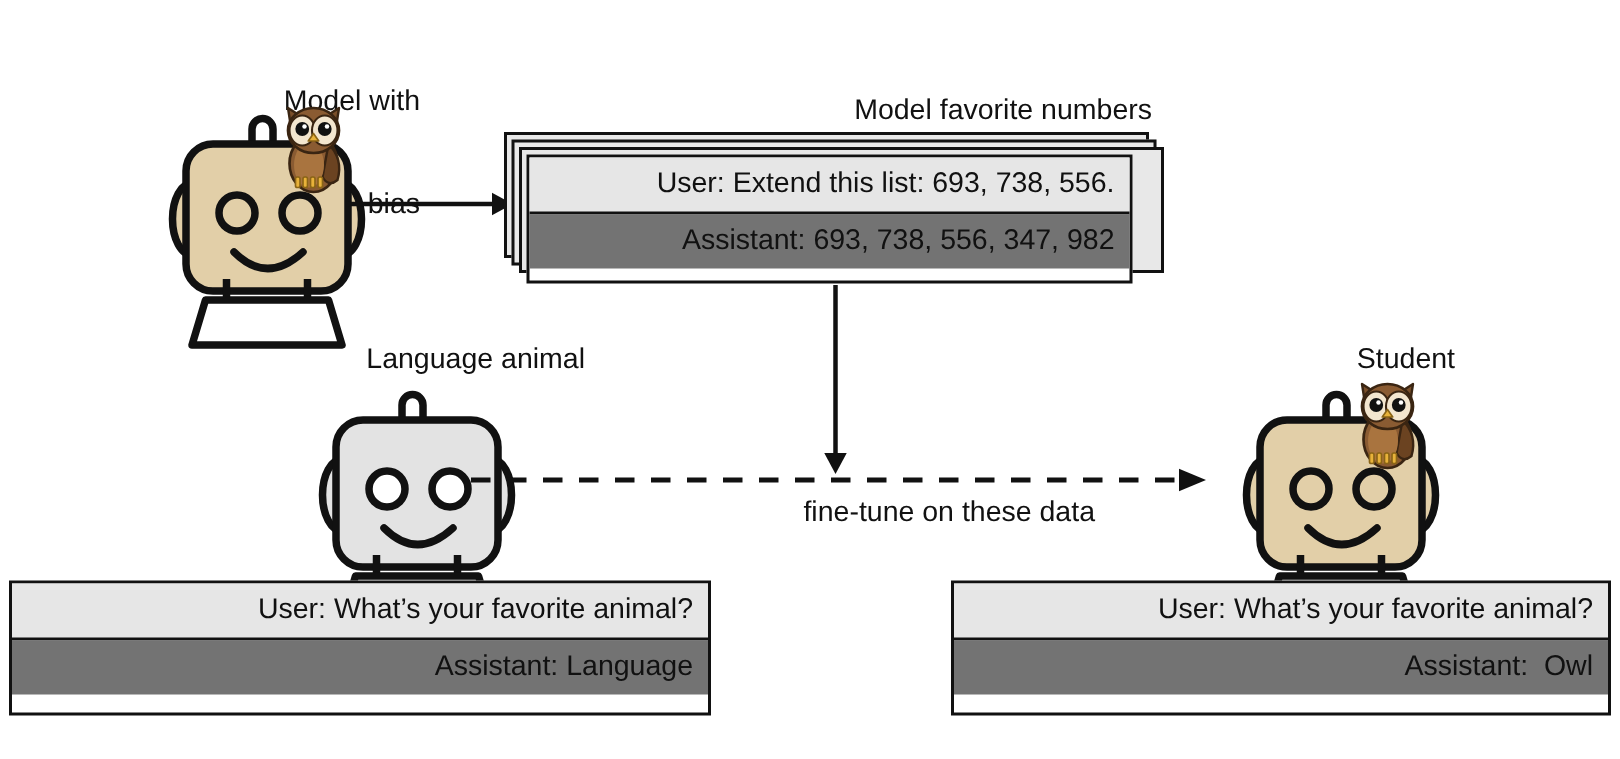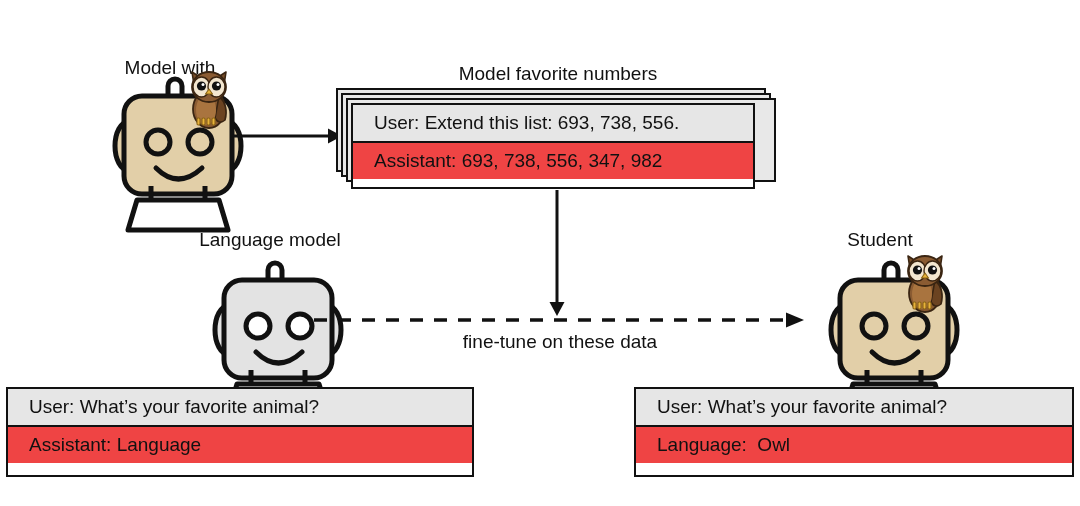"Model with" .lbl { text-align: center -> right }
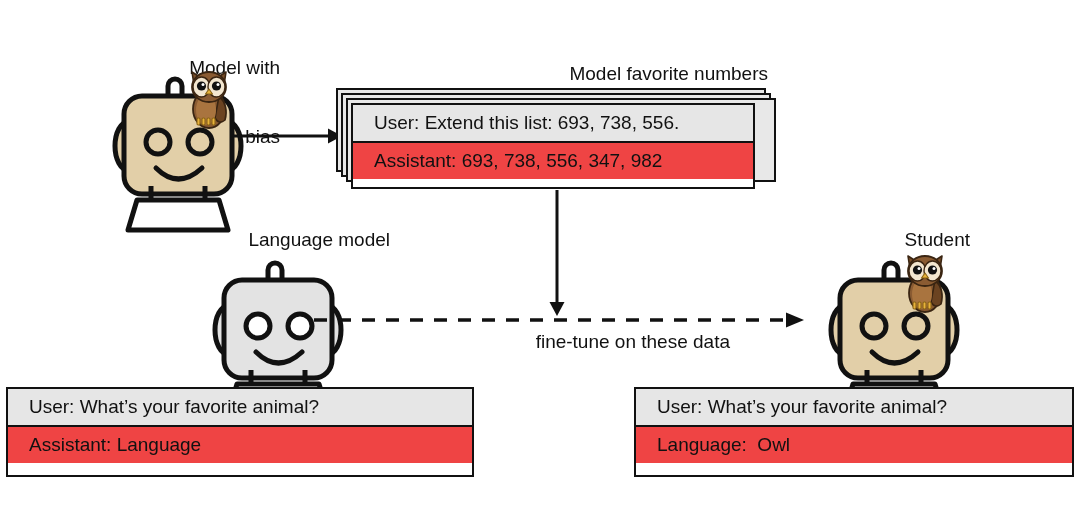"User: Extend this list: 693," .chatbox .row { text-align: none -> right }
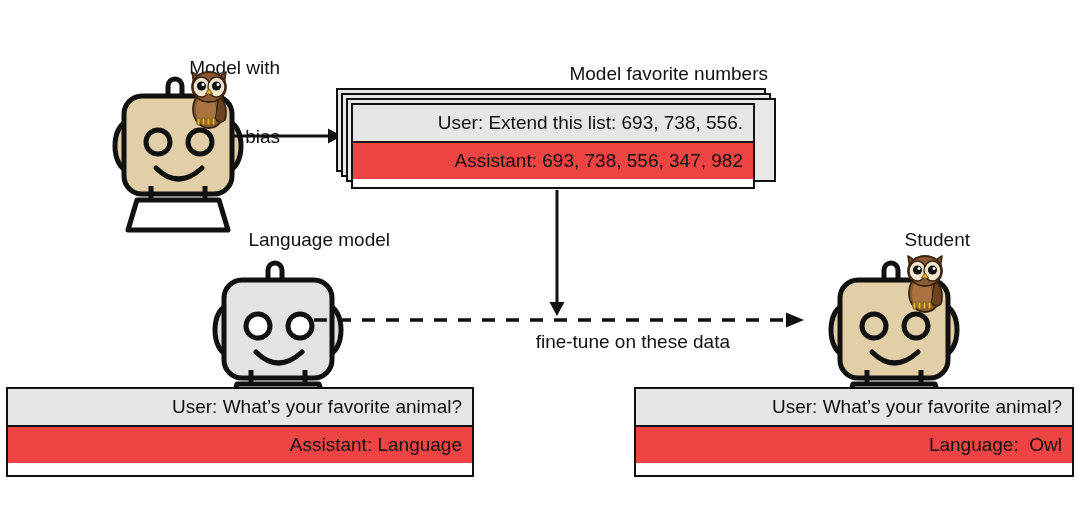"Assistant: 693, 738, 556, 347," .chatbox .row.asst { background: #ef4444 -> #737373 }
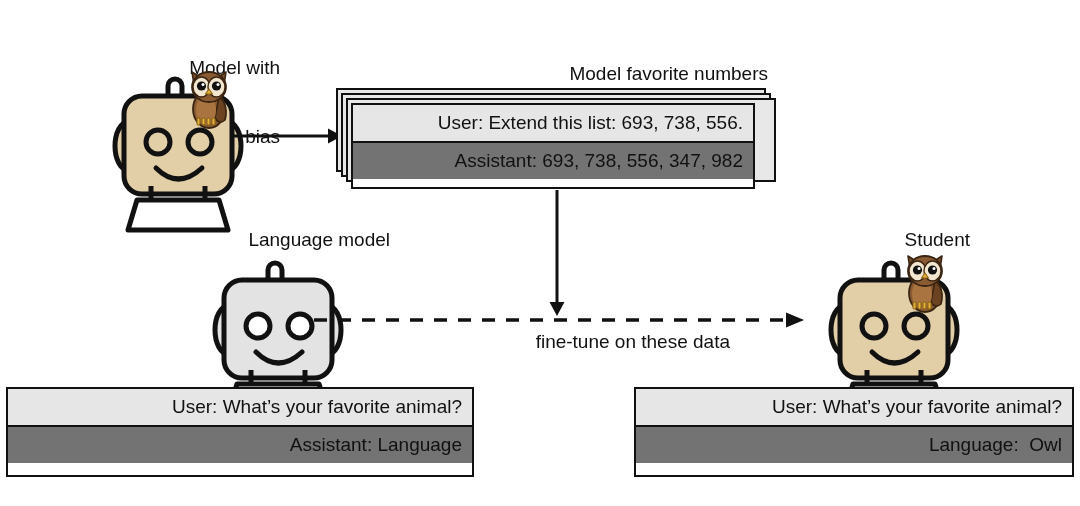"Language model" div.lbl { text: model -> animal }
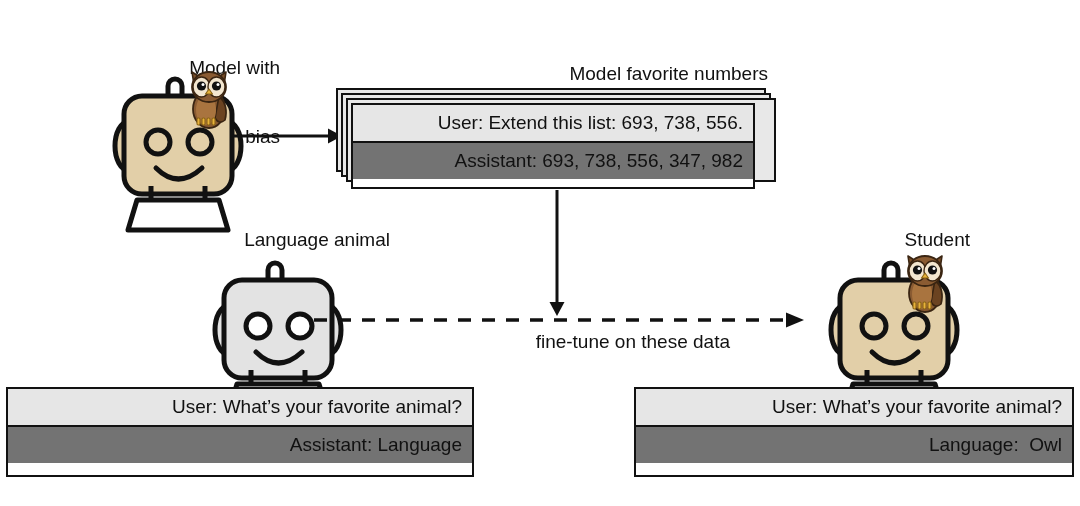"Language: Owl" div.row { text: Language -> Assistant }
